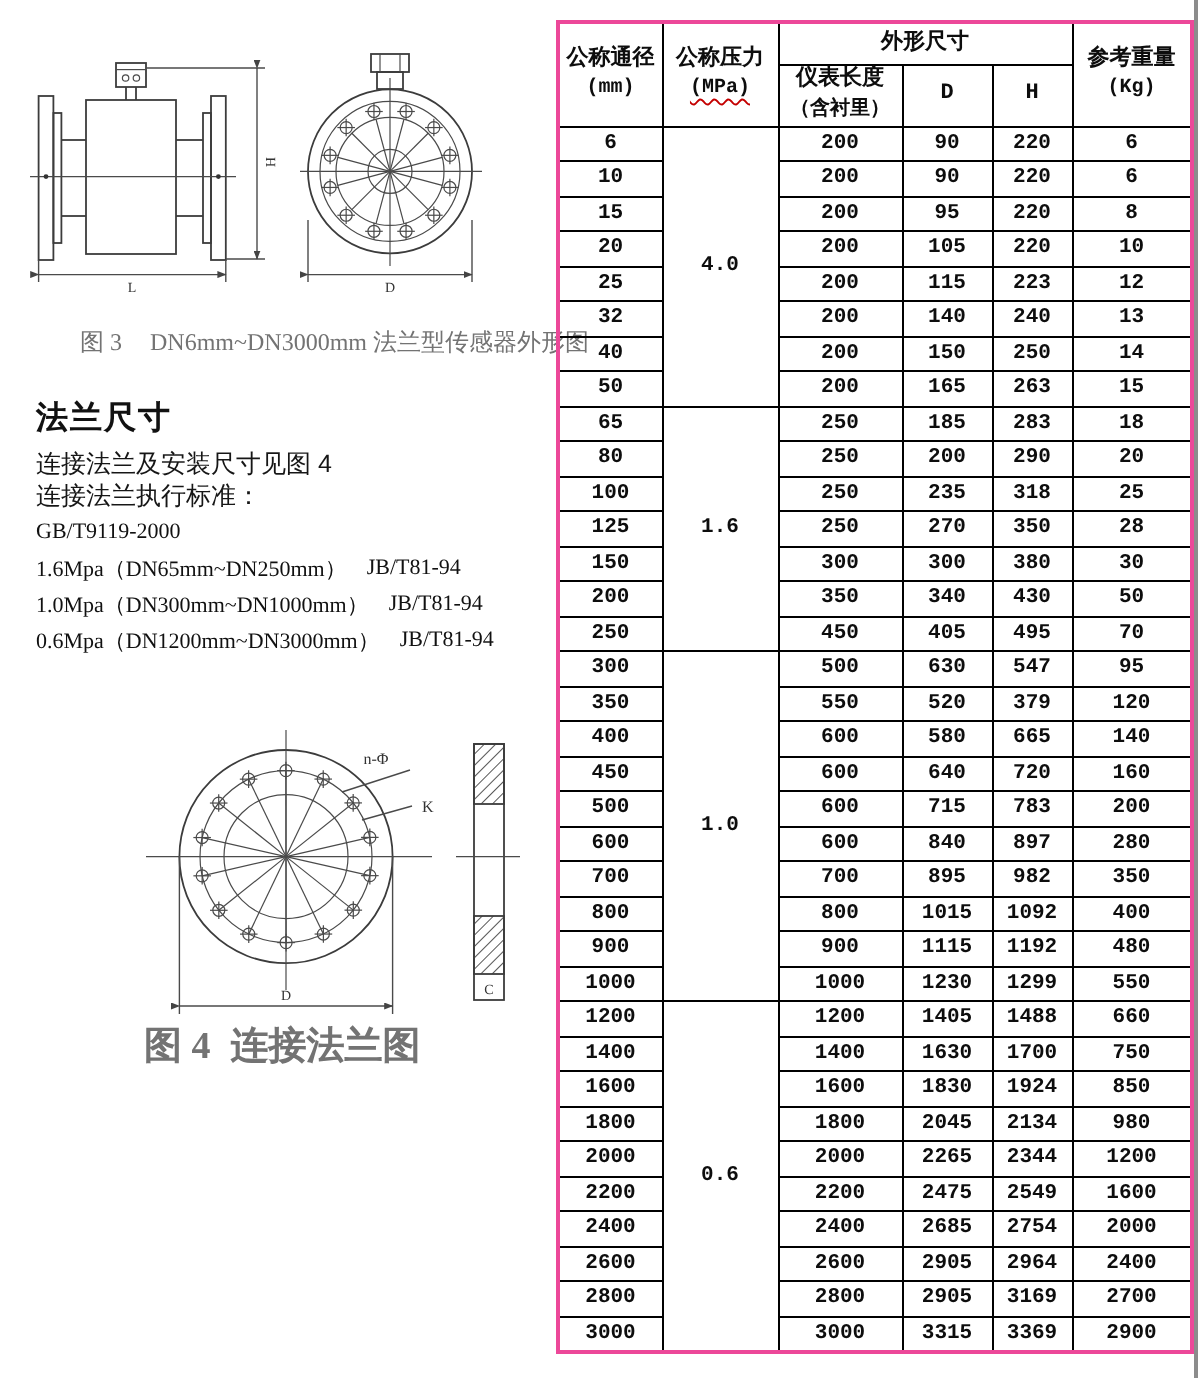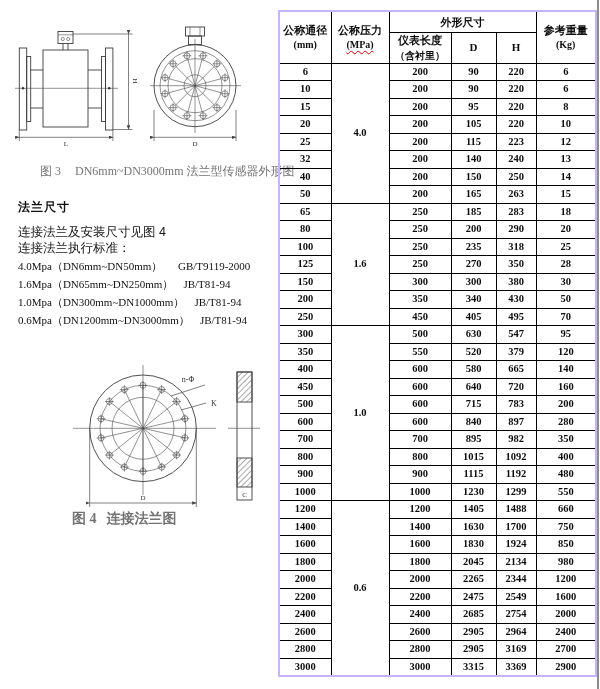"公称通径" table.spec { border: 2px solid #c4b5fd -> 2px solid #ec4899; font-family: Liberation Serif, serif -> Liberation Mono, monospace }
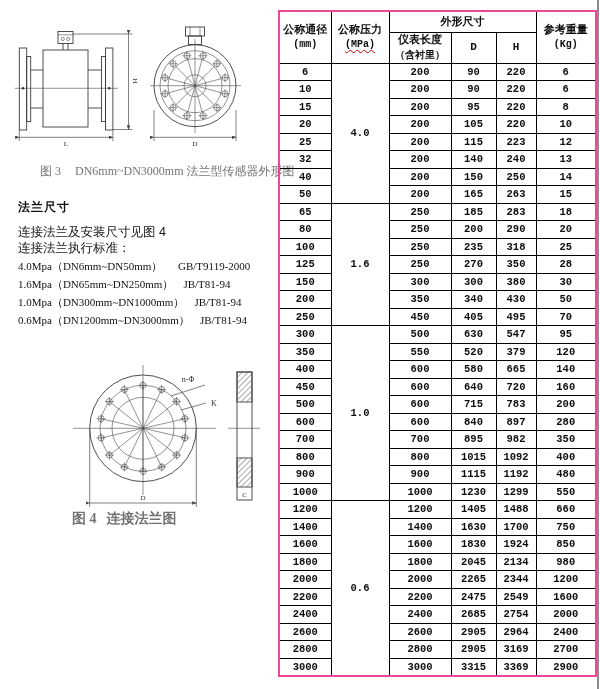"法兰尺寸" .section-heading { font-size: 12px -> 16px }
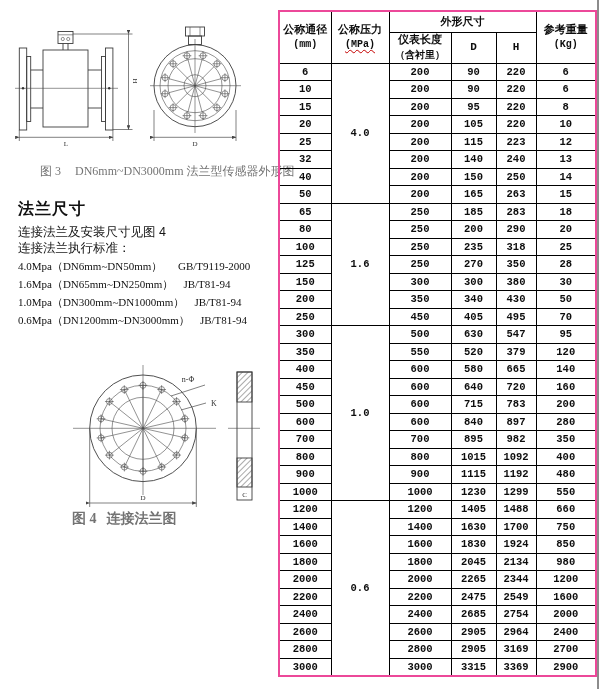"4.0Mpa（DN6mm~DN50mm）" span.label { html: <span>4.0Mpa（DN6mm~DN50mm）</span> -> none }
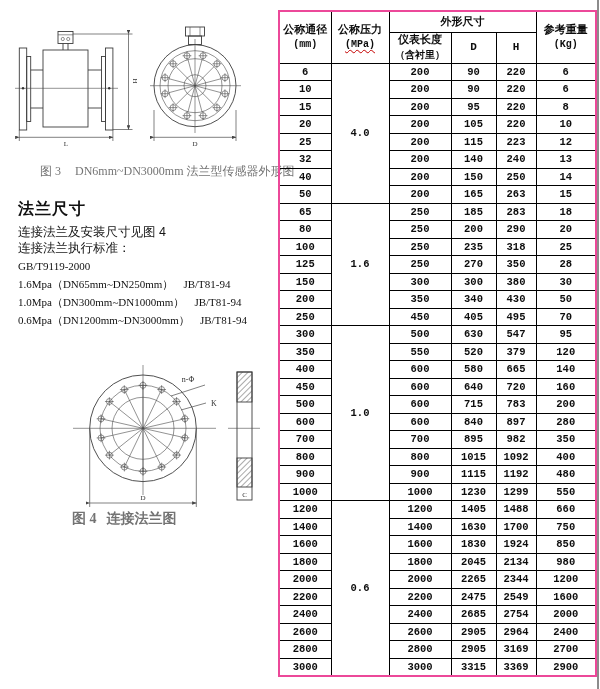"图 4 连接法兰图" div.abs { font-size: 14px -> 19px }
